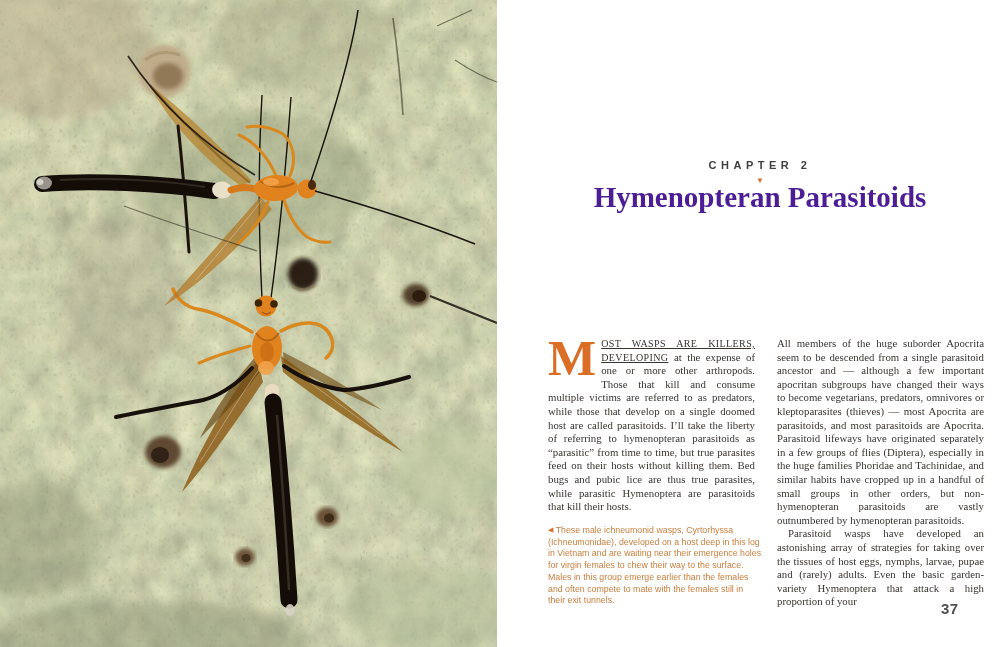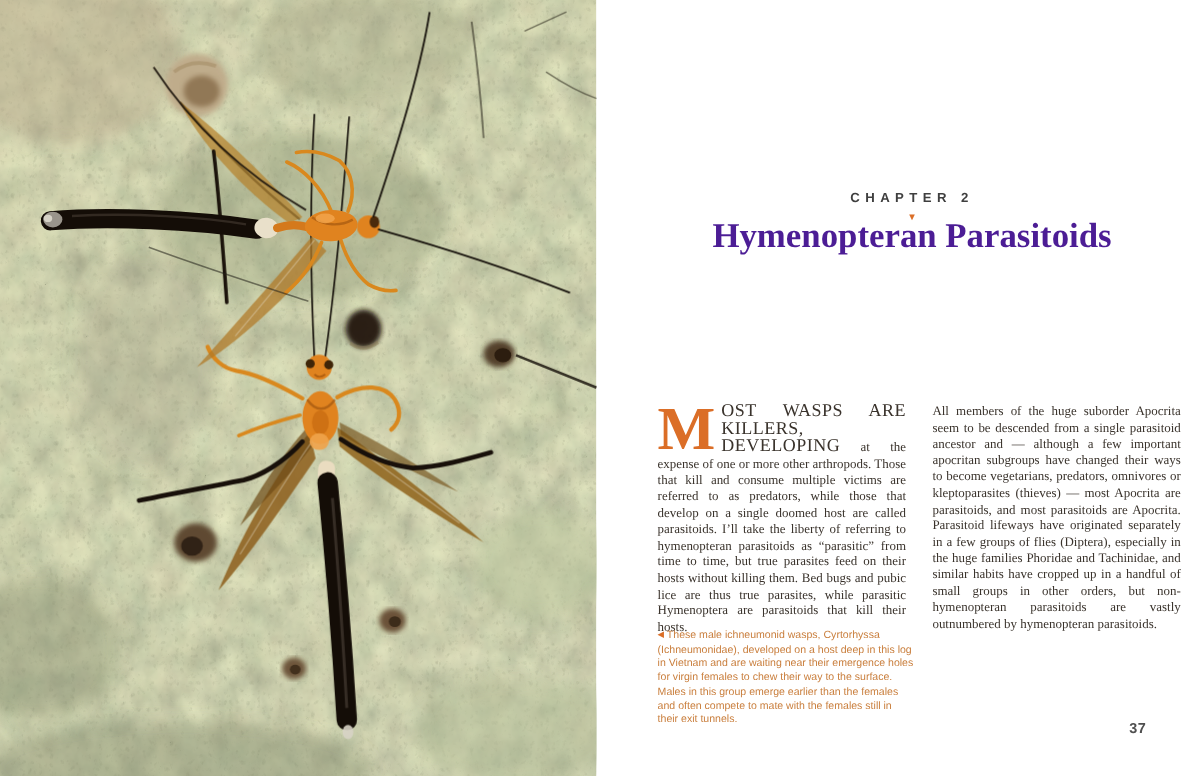"OST WASPS ARE KILLERS, DEVELOPING" .sc { font-size: 15px -> 10px; text-decoration: none -> underline }
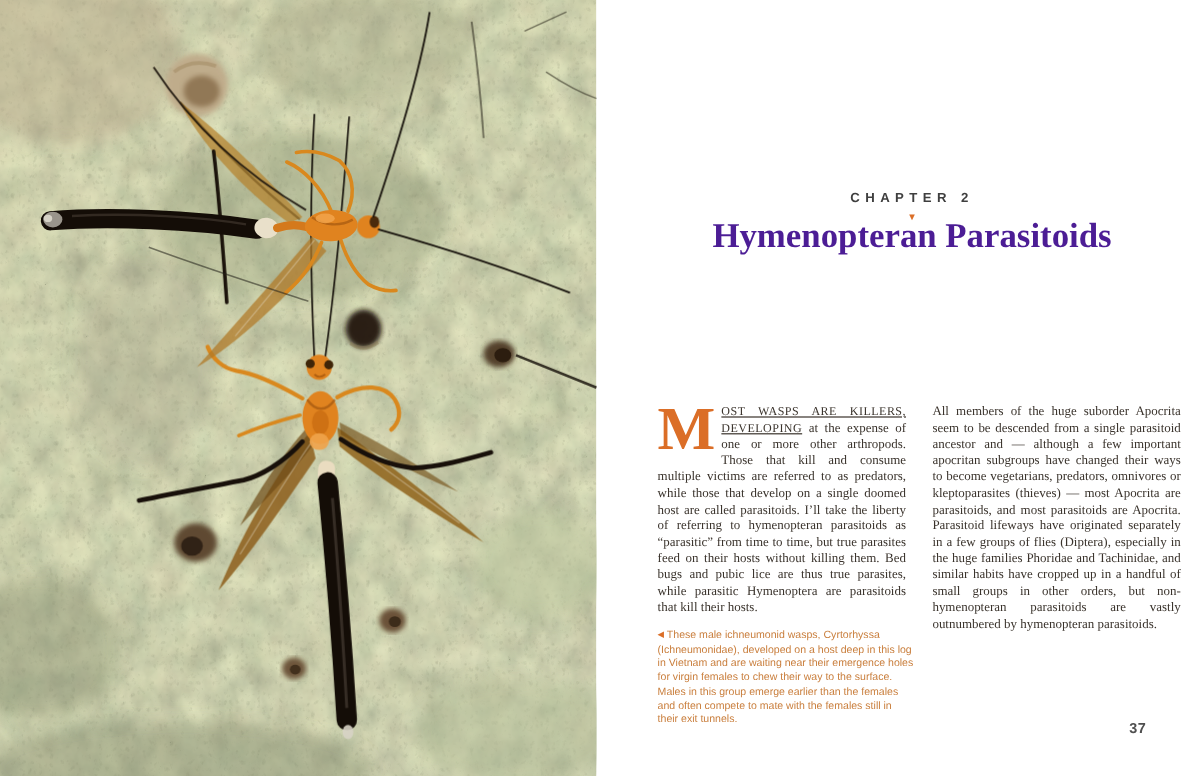"Parasitoid wasps have developed an" p.indent { html: none -> <p>Parasitoid wasps have developed an astonishing array of strategies for taking over the tissues of host eggs, nymphs, larvae, pupae and (rarely) adults. Even the basic garden-variety Hymenoptera that attack a high proportion of your</p> }
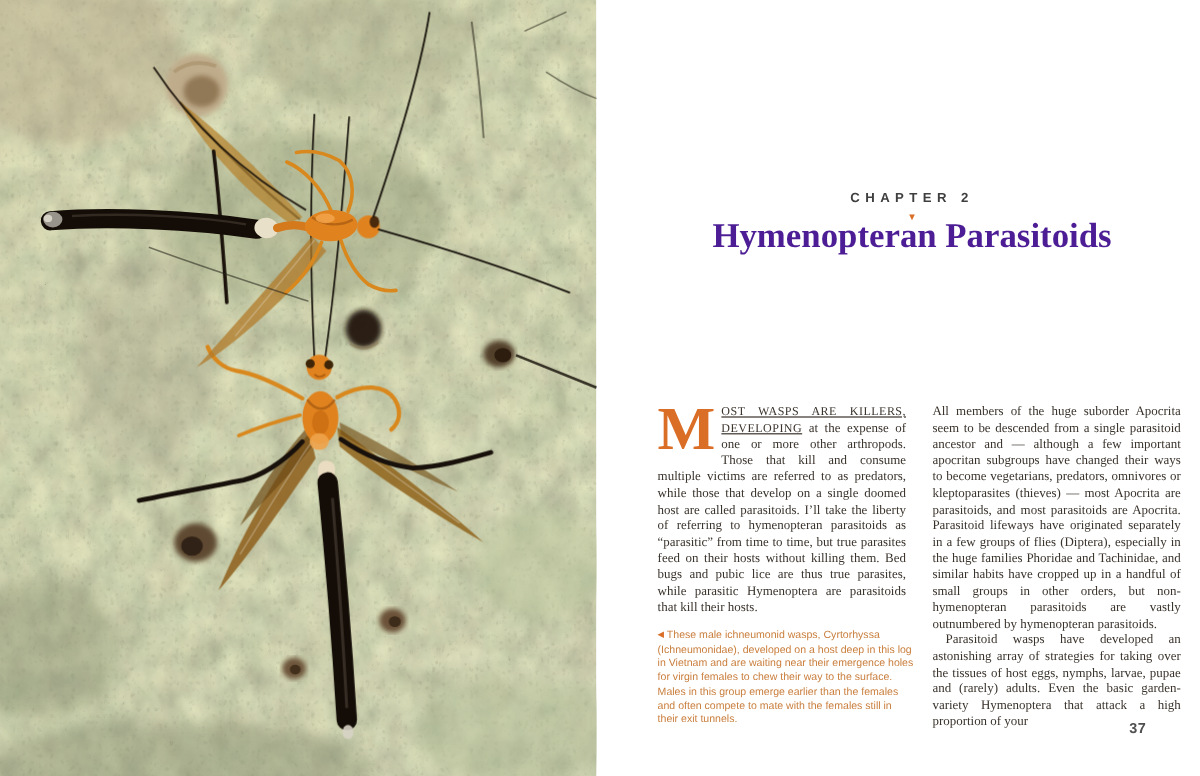"37" .folio { font-size: 12px -> 15px }
